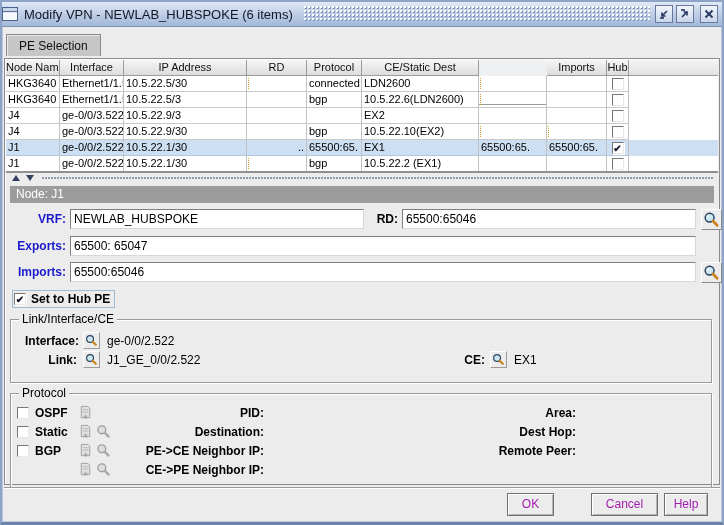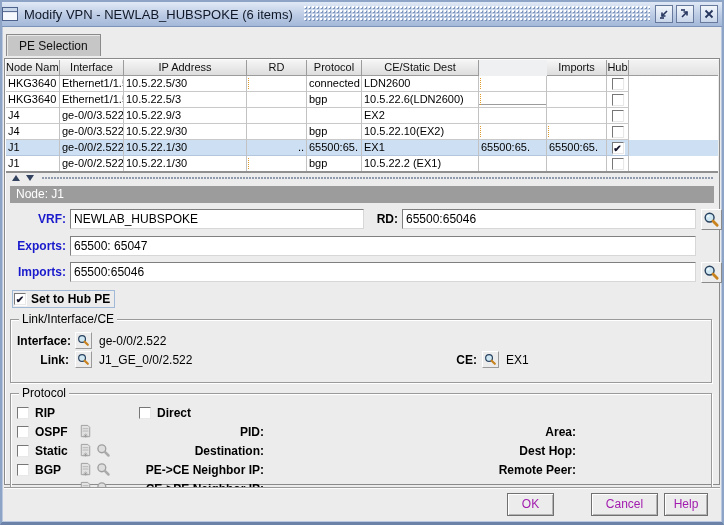"Interface:" div { margin-left: none -> 8px }
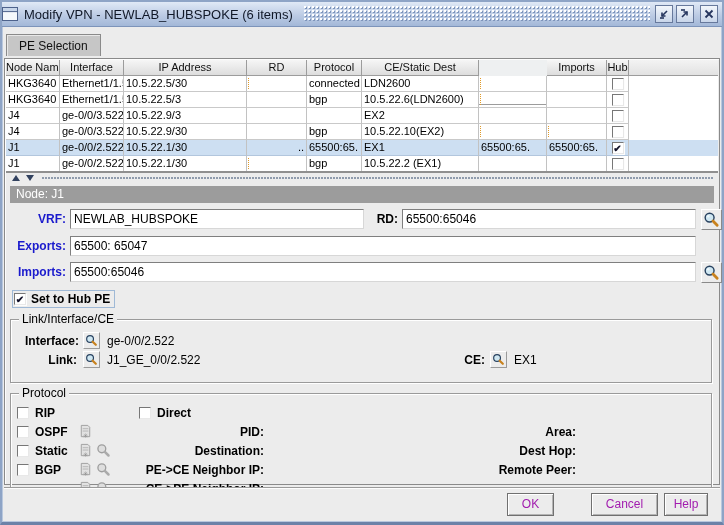"RIP" div.grow { html: <div> <span> <span></span> <span>RIP</span> </span> <span> <span></span> <span>Direct</span> </span> </div> -> none }
